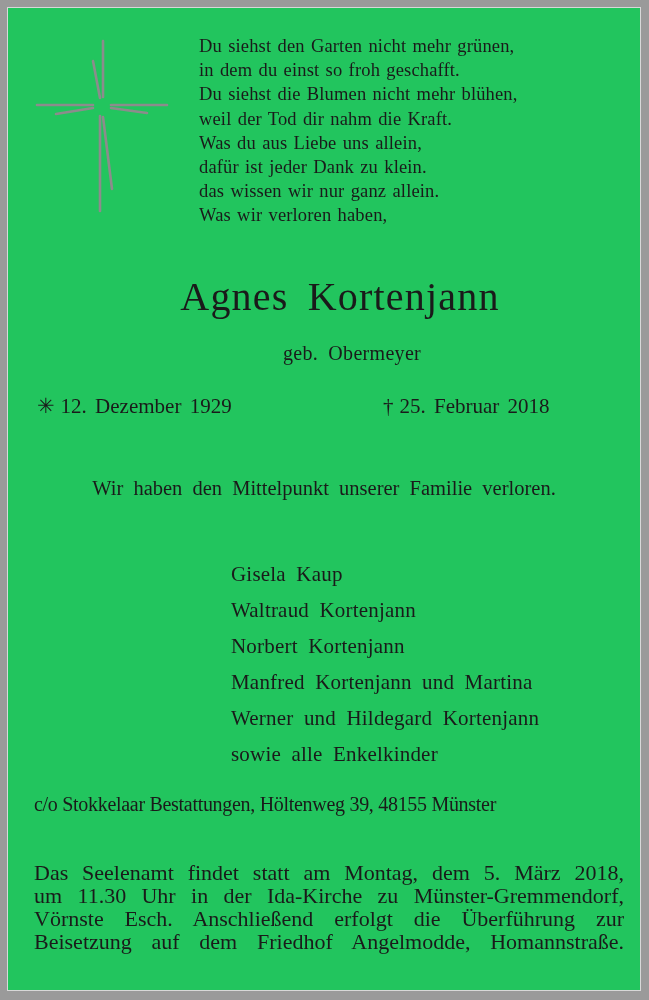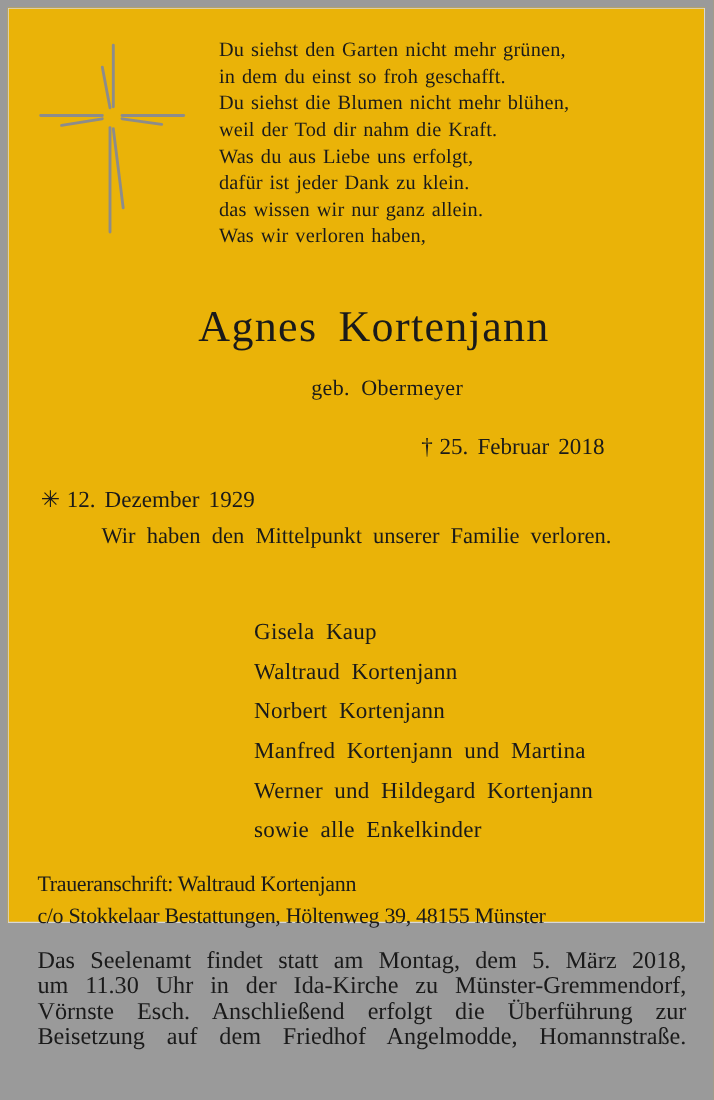"Du siehst den Garten nicht" .card { background: #eab308 -> #22c55e; height: 832px -> 984px }
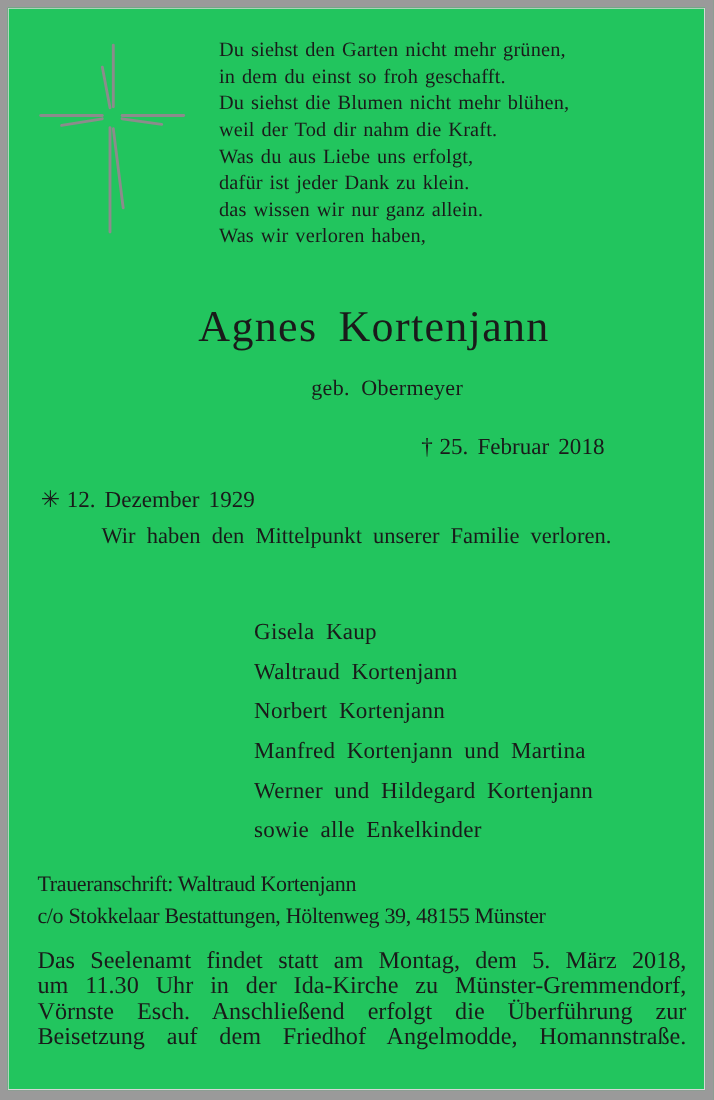"Was du aus Liebe uns" div { text: erfolgt -> allein }
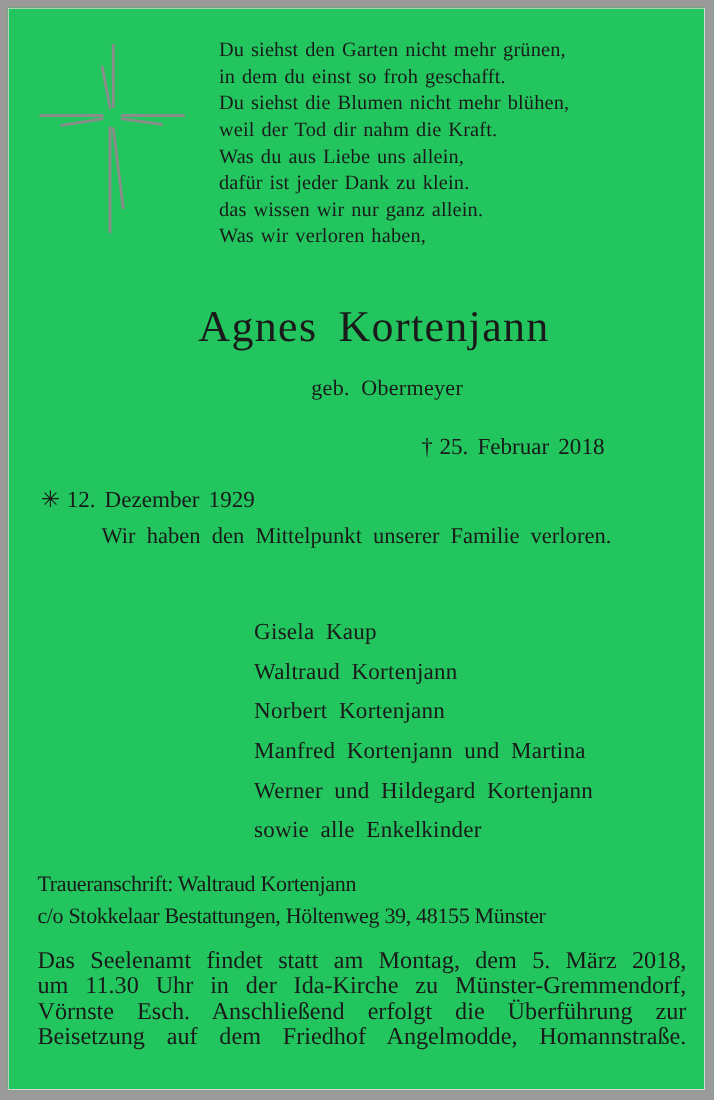"✳ 12. Dezember 1929" .born { margin-top: 48px -> none }
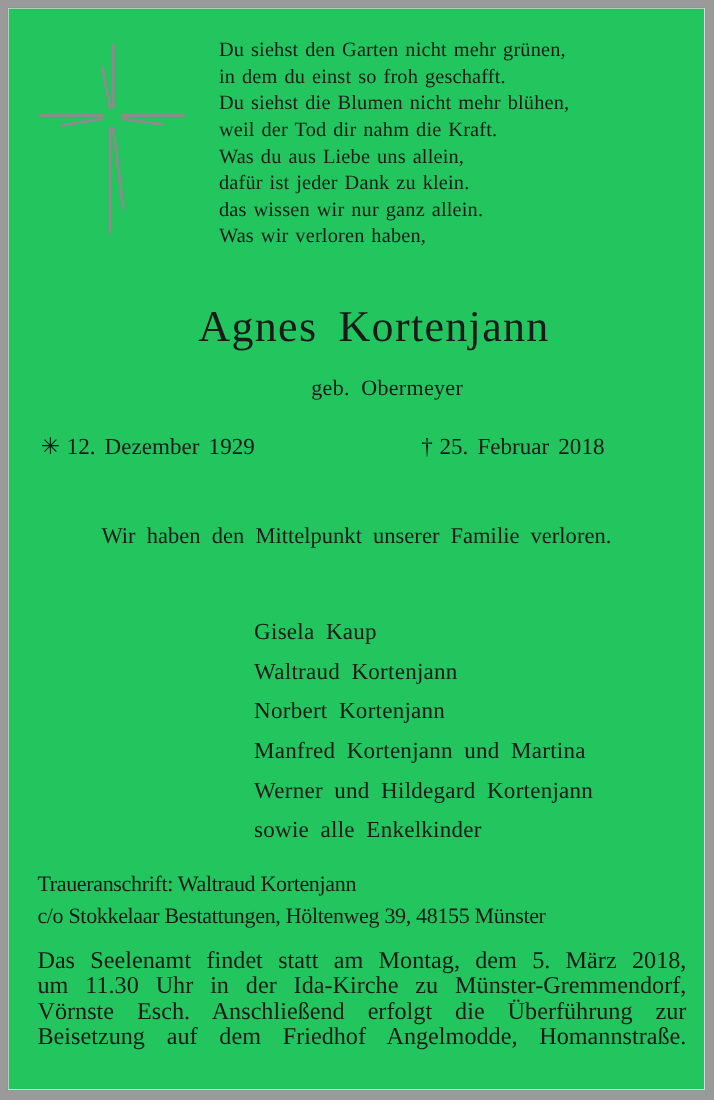"Traueranschrift: Waltraud Kortenjann" div { html: <div>Traueranschrift: Waltraud Kortenjann</div> -> none }
